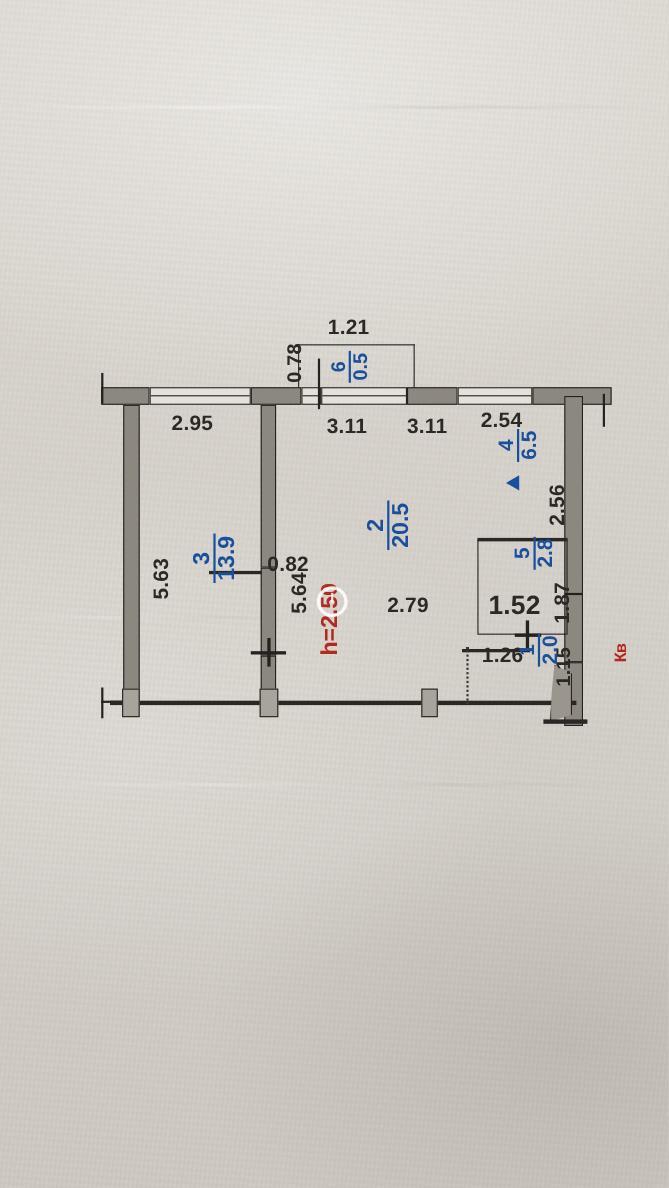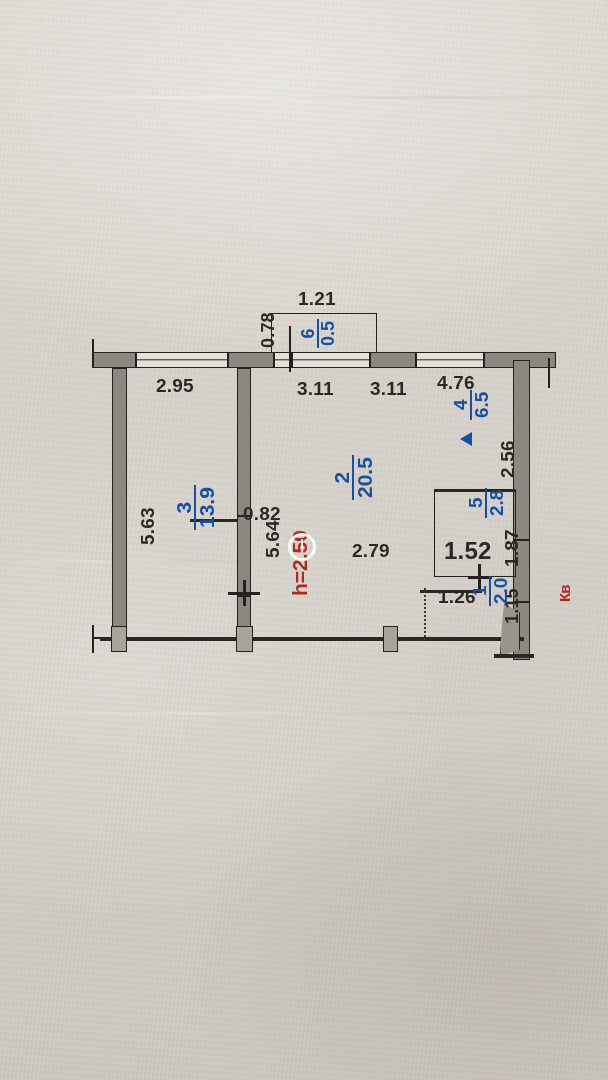"4.76" div.dim { text: 4.76 -> 2.54 }
